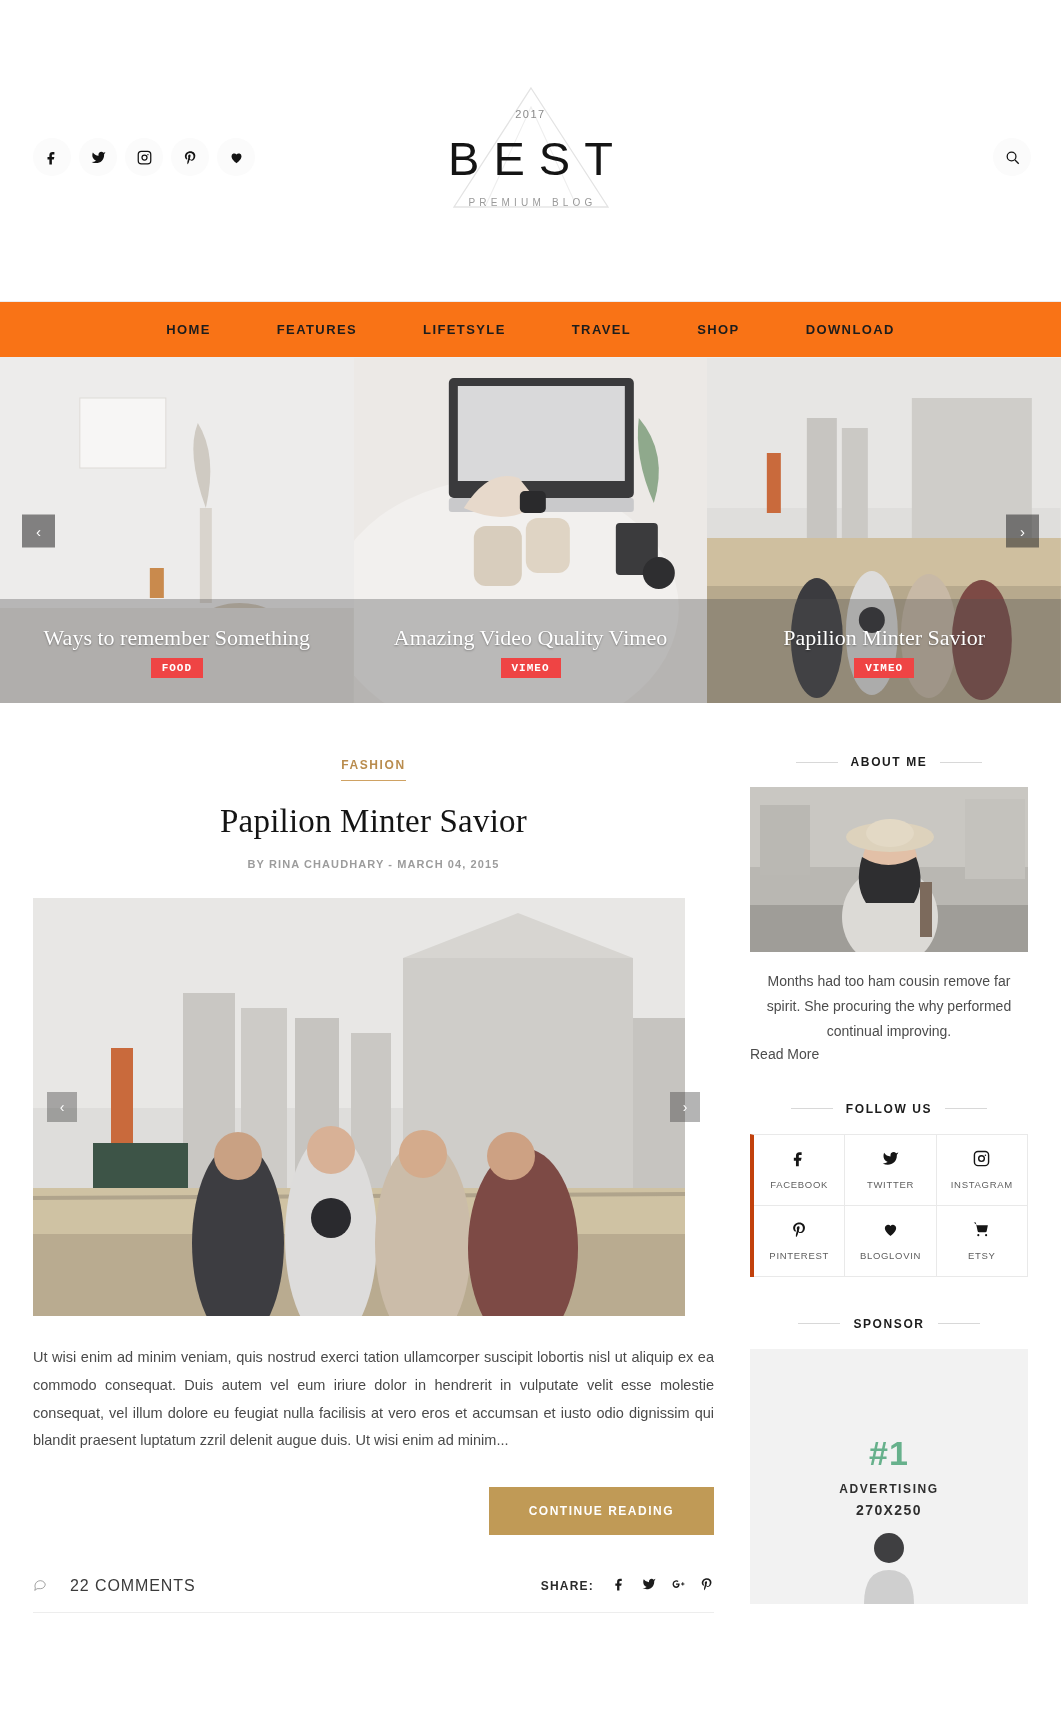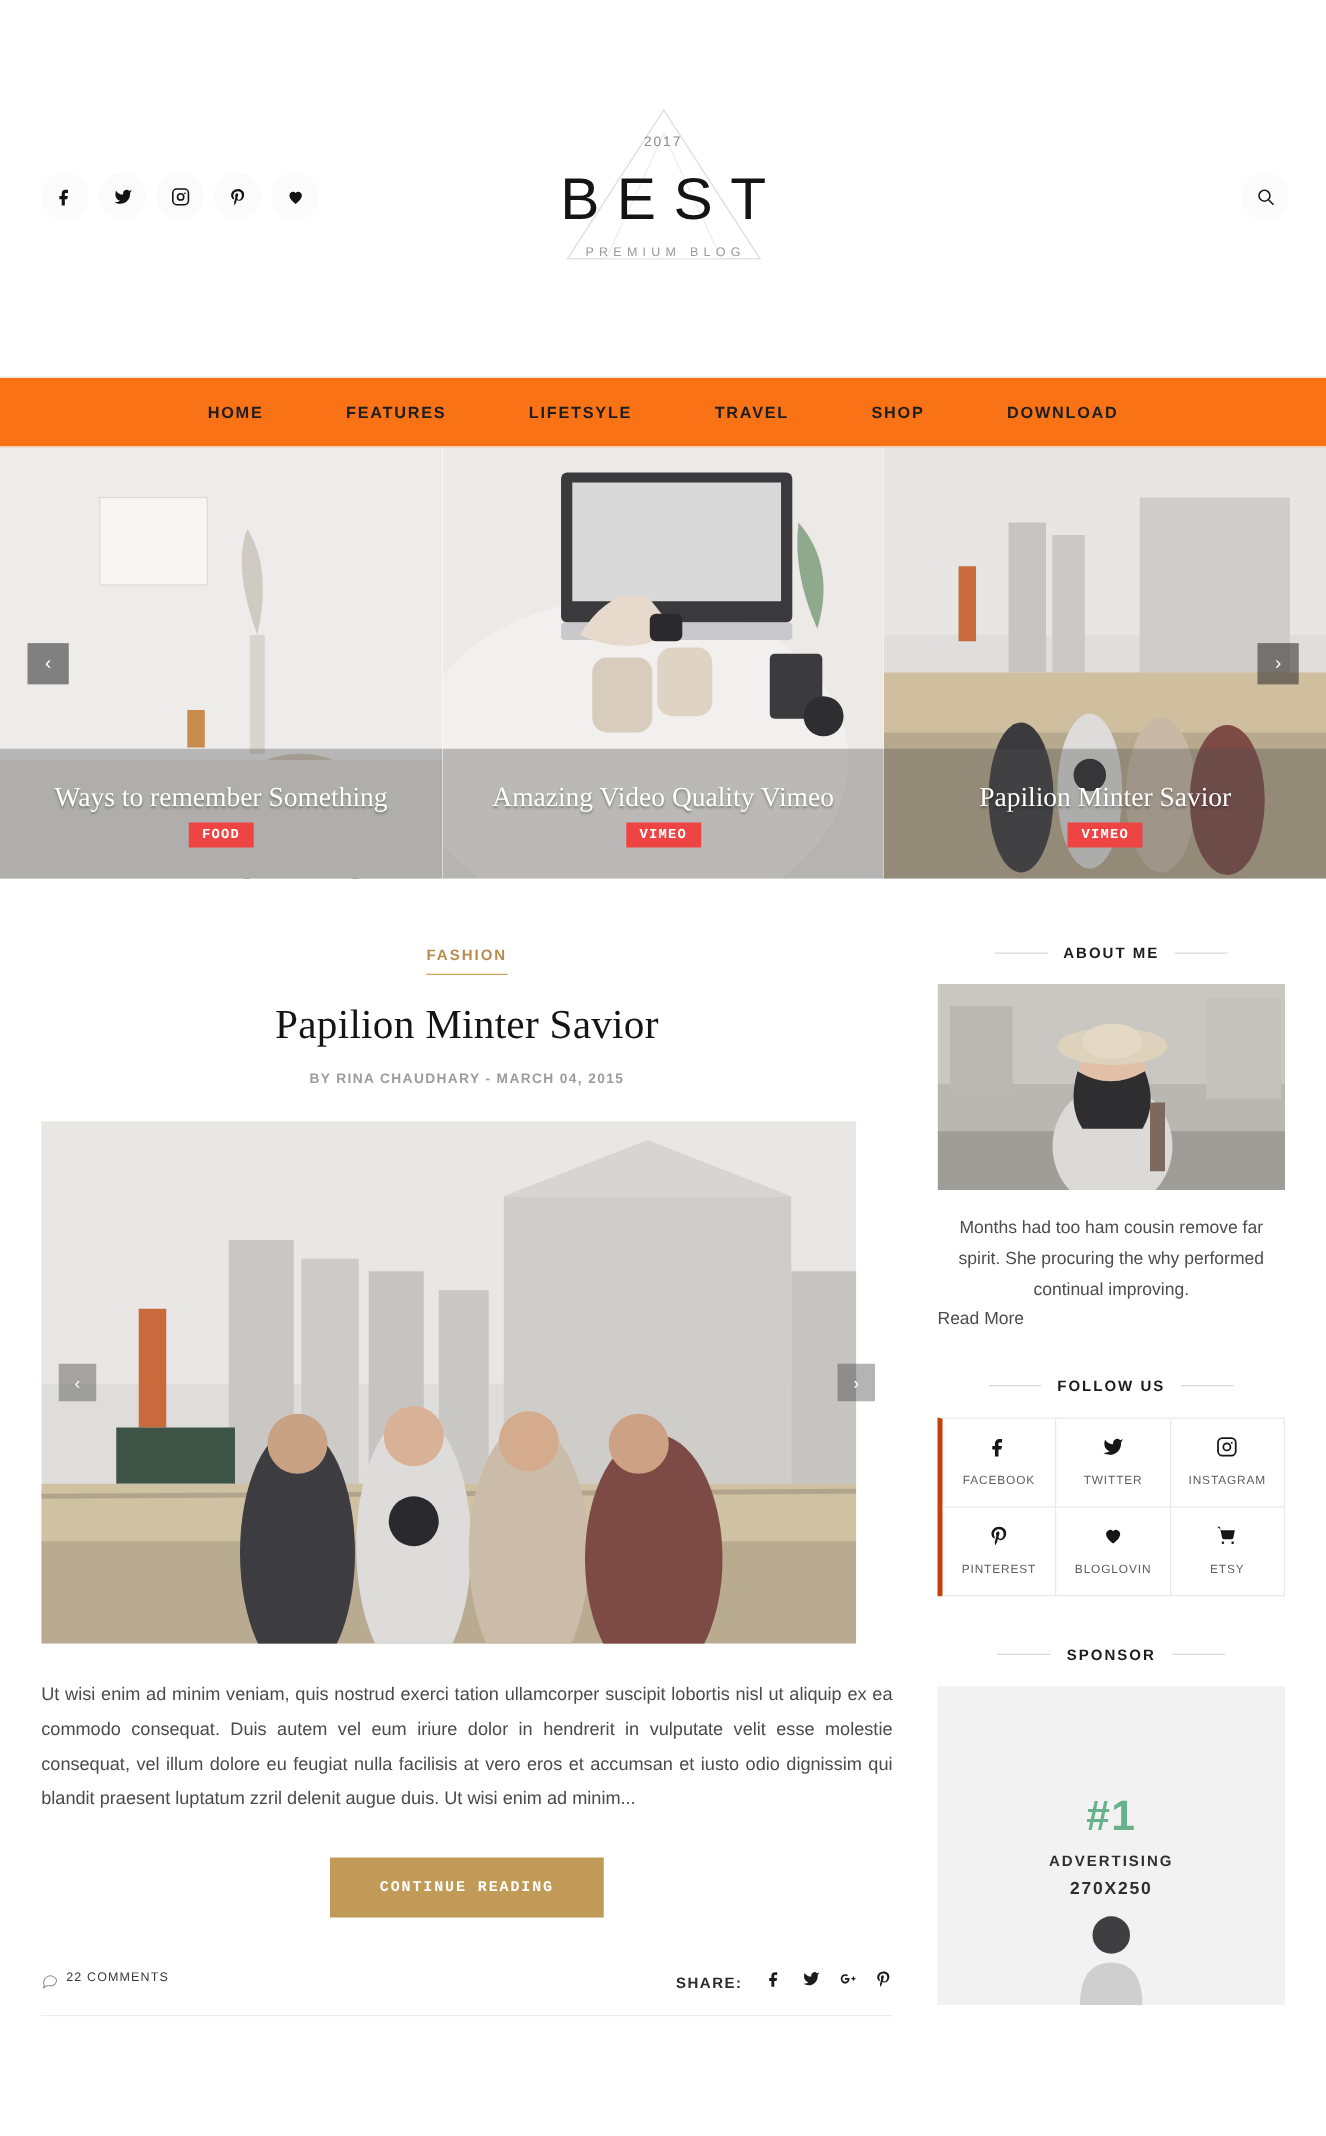"CONTINUE READING" .btn-wrap { font-family: Liberation Mono, monospace -> none; text-align: center -> right }
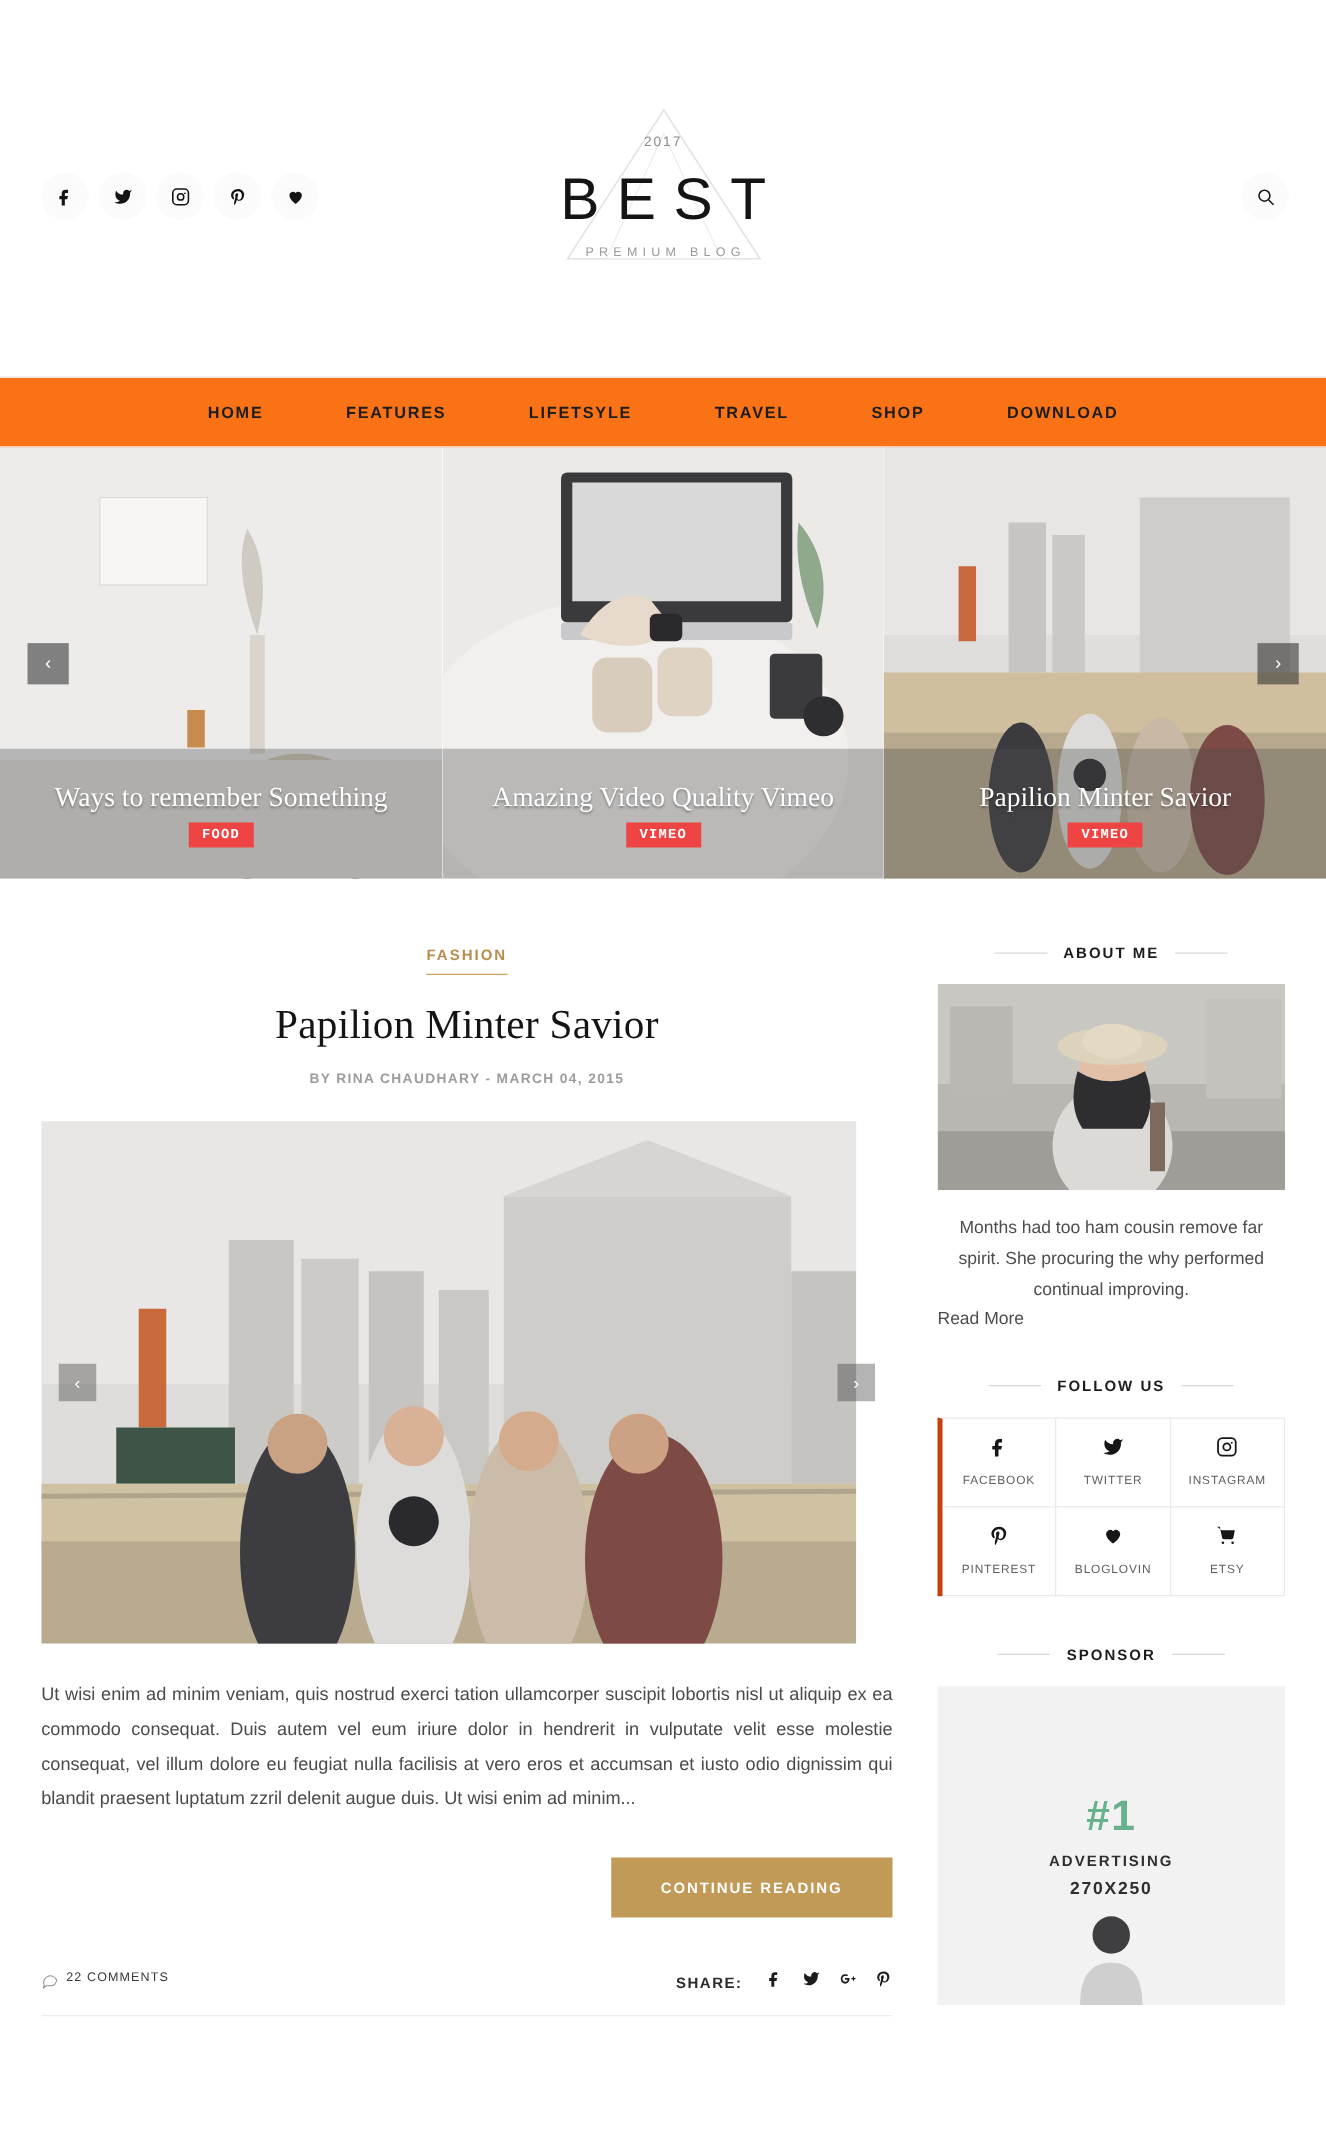"22 COMMENTS" .comments { align-items: flex-start -> center; font-size: 10px -> 16px; gap: 6px -> 23px }
